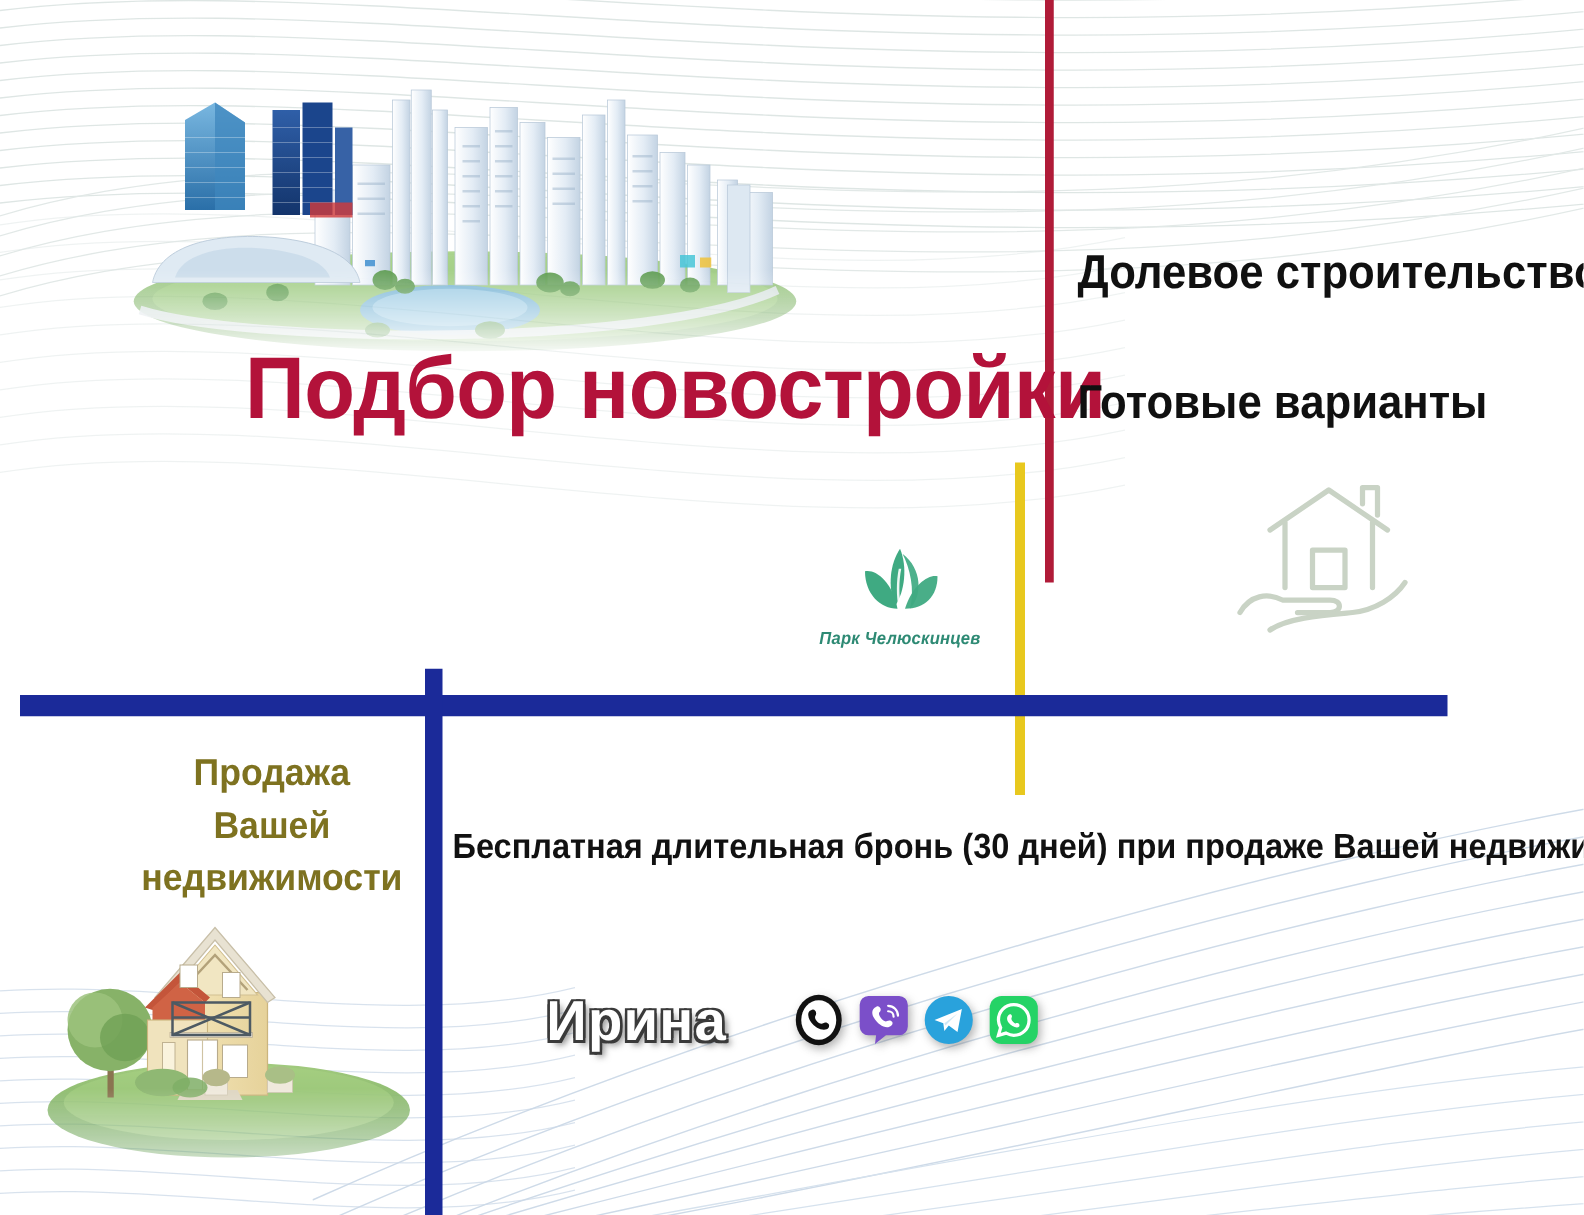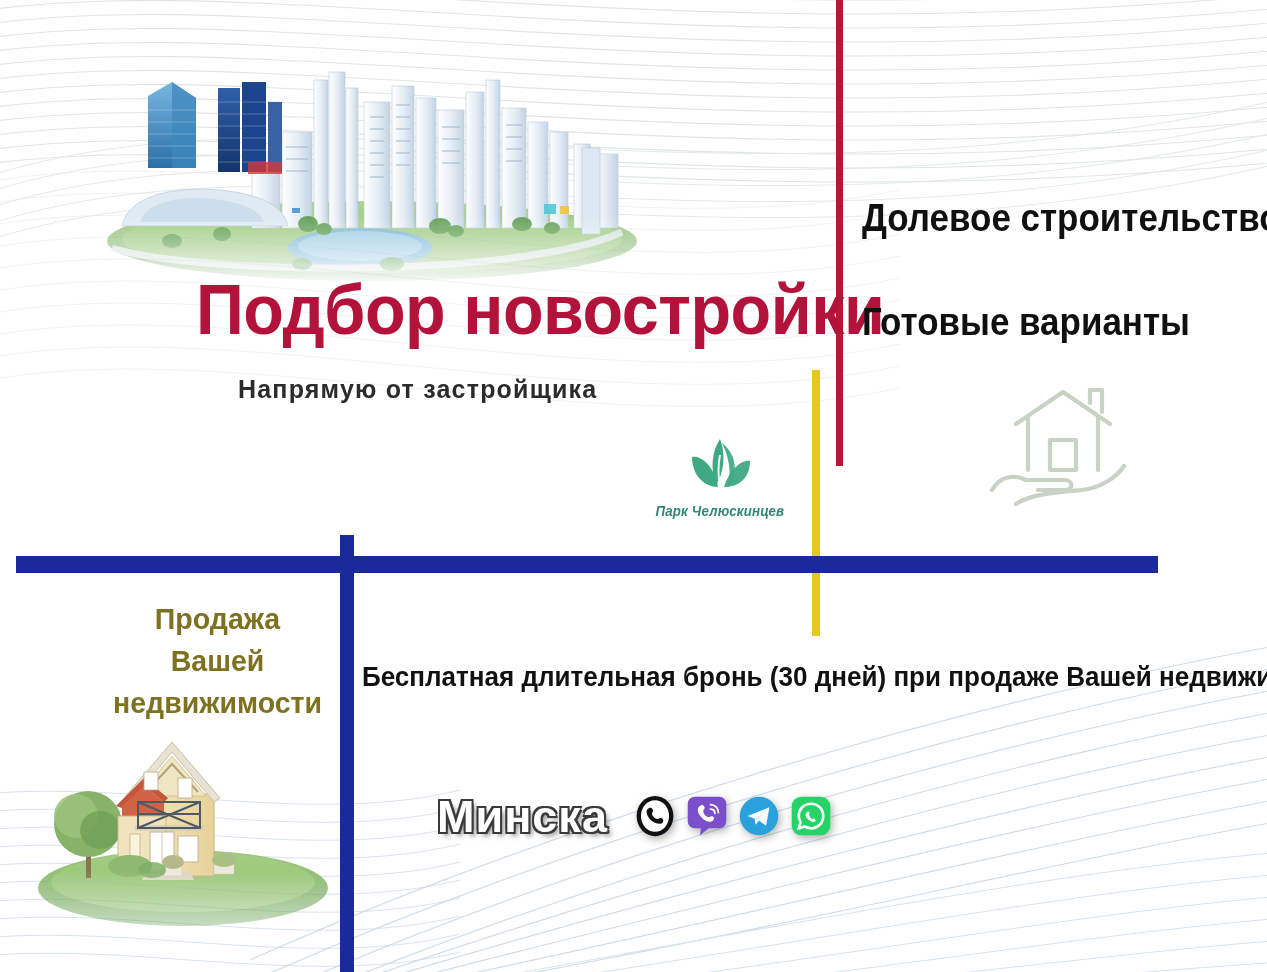"Напрямую от застройщика" div.title-sub { html: <div>Напрямую от застройщика</div> -> none }
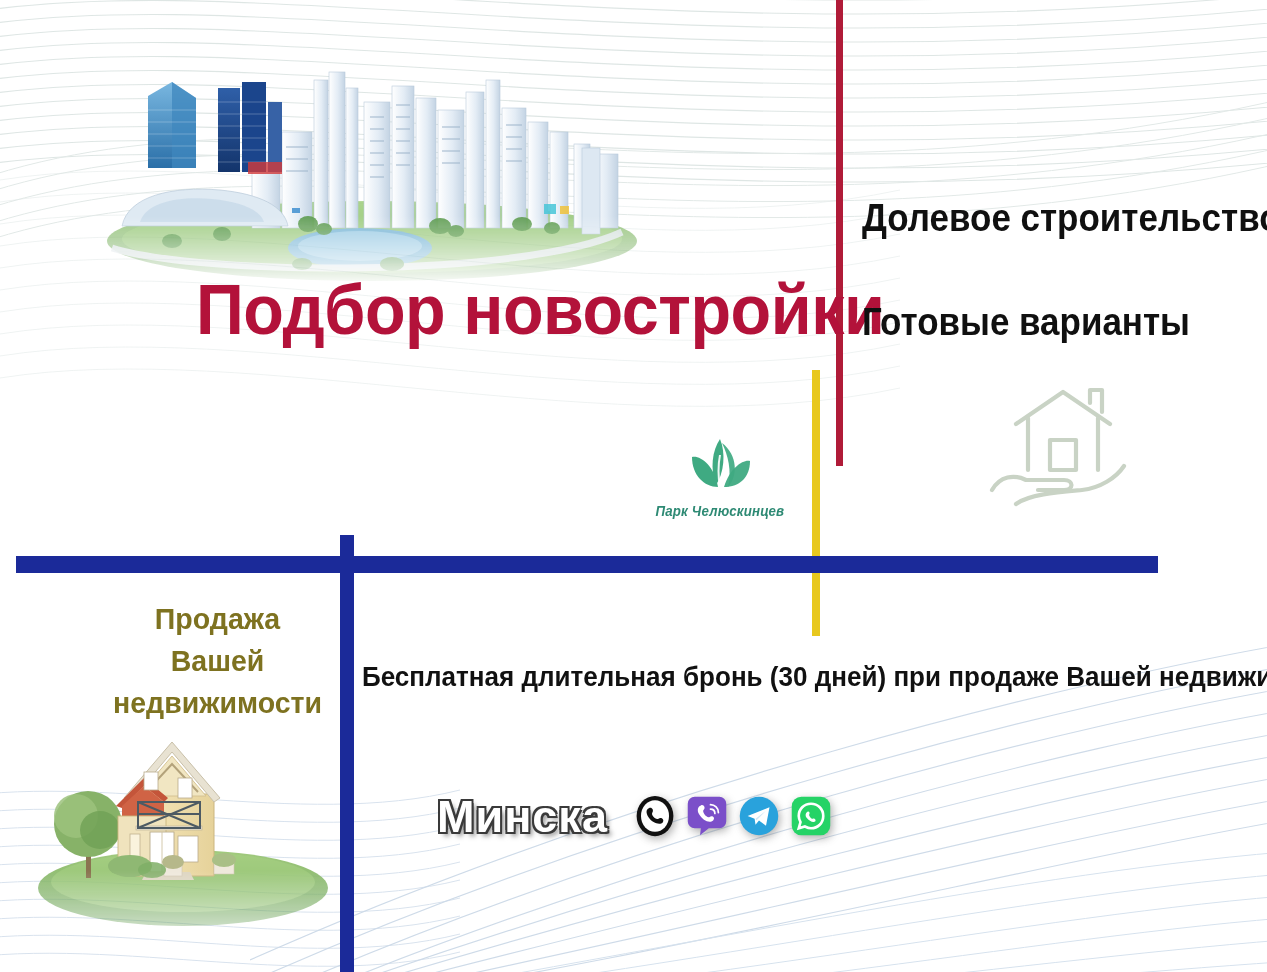"Минска" div.agent-name { text: Минска -> Ирина }
